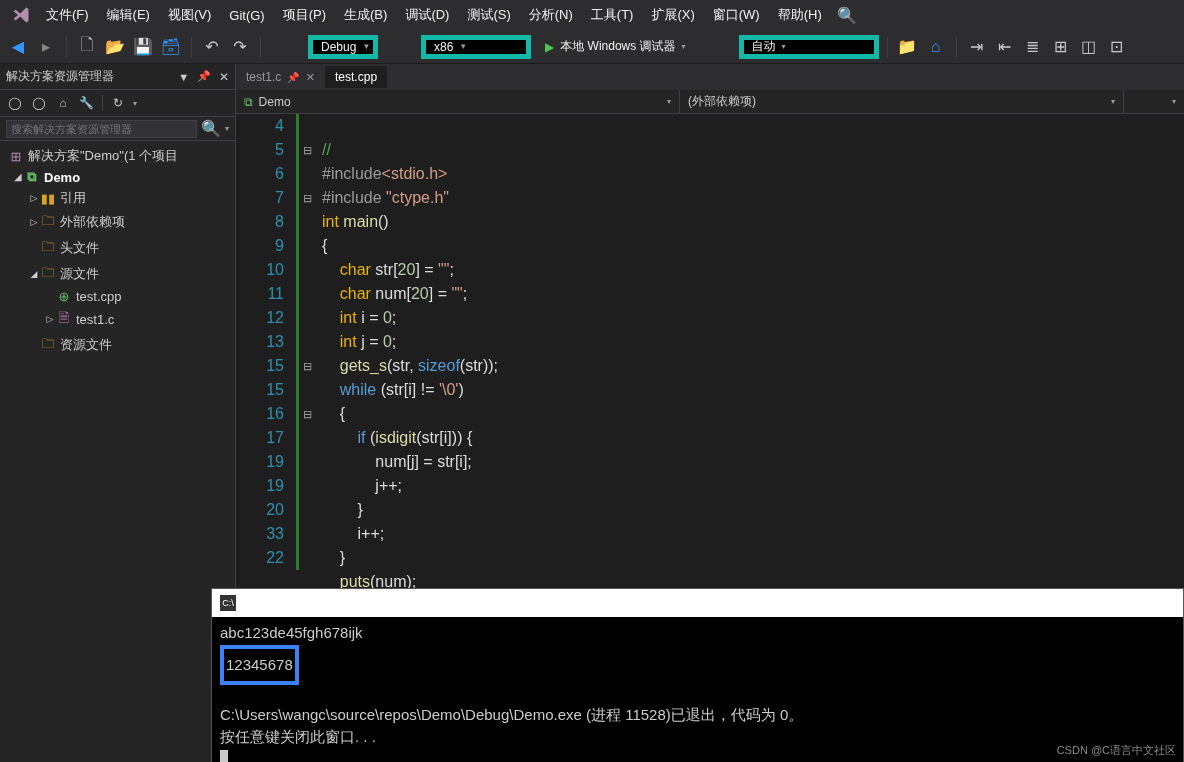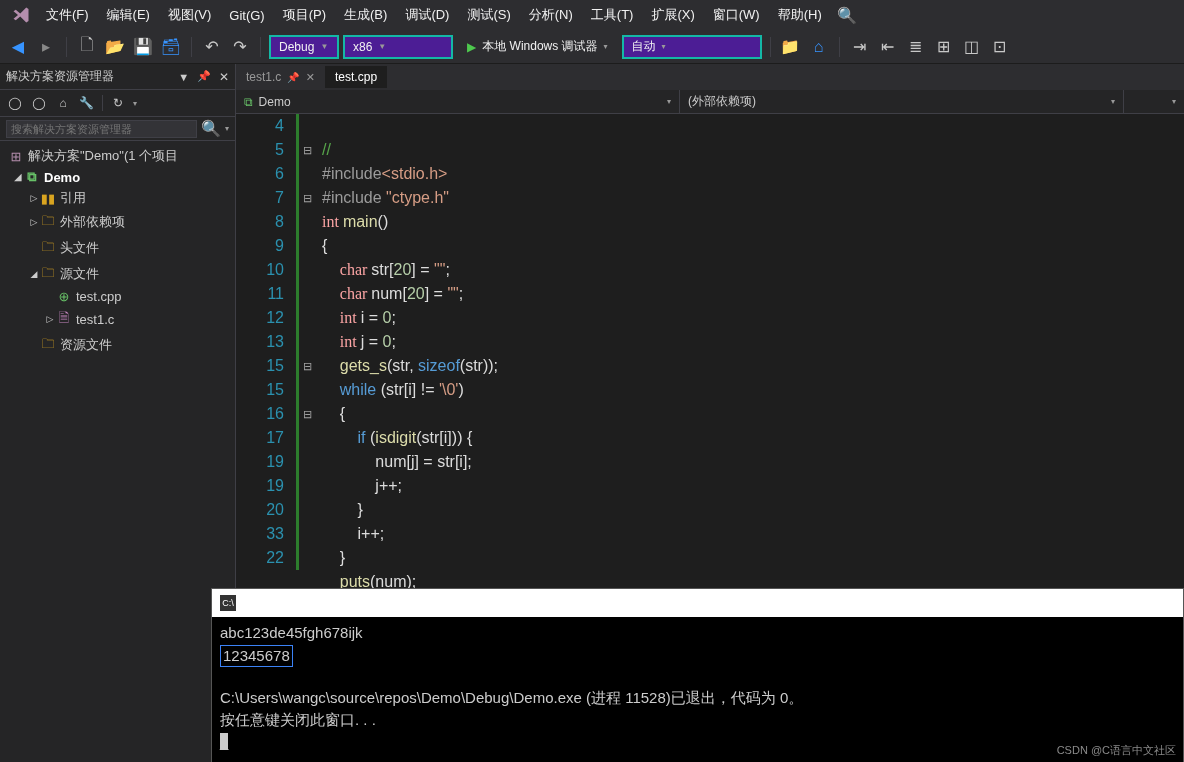"Debug" .tb-combo { background: #4c1d95 -> #000000; border: 2px solid #14b8a6 -> 5px solid #14b8a6; margin-left: none -> 39px }
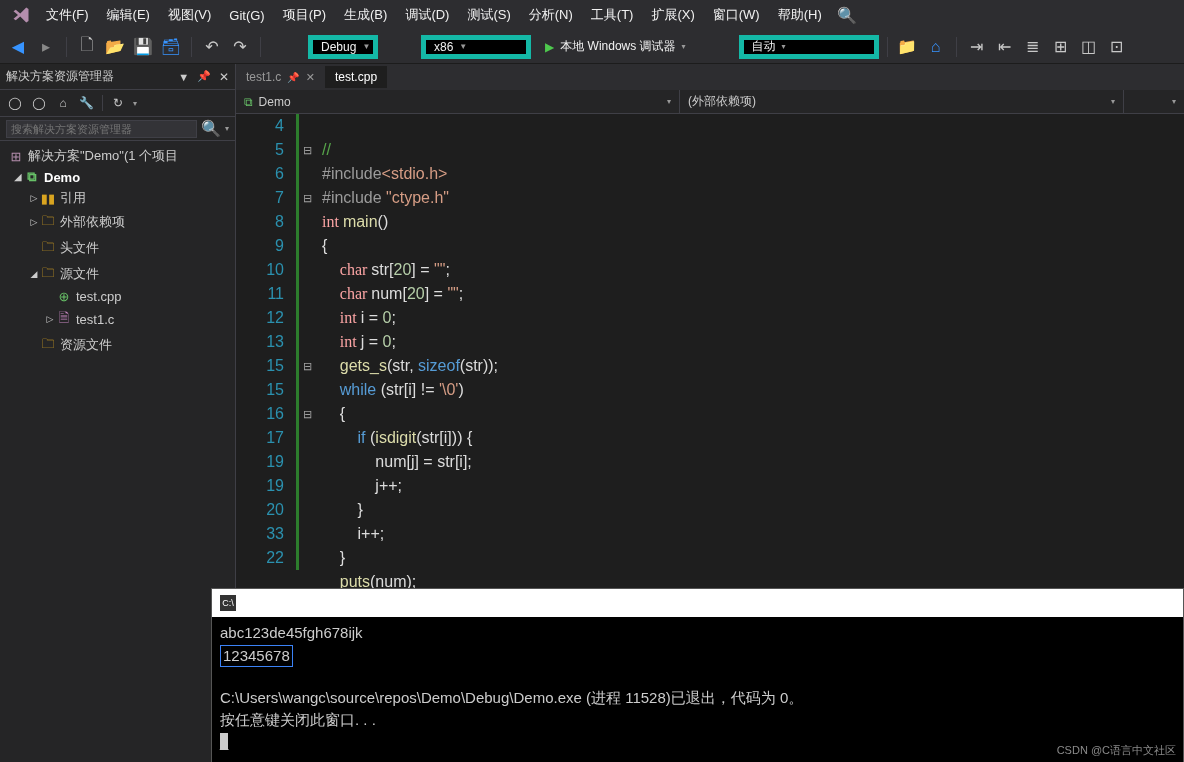"int" .c-type { color: #fca5a5 -> #eab308; font-family: Liberation Serif, serif -> none }
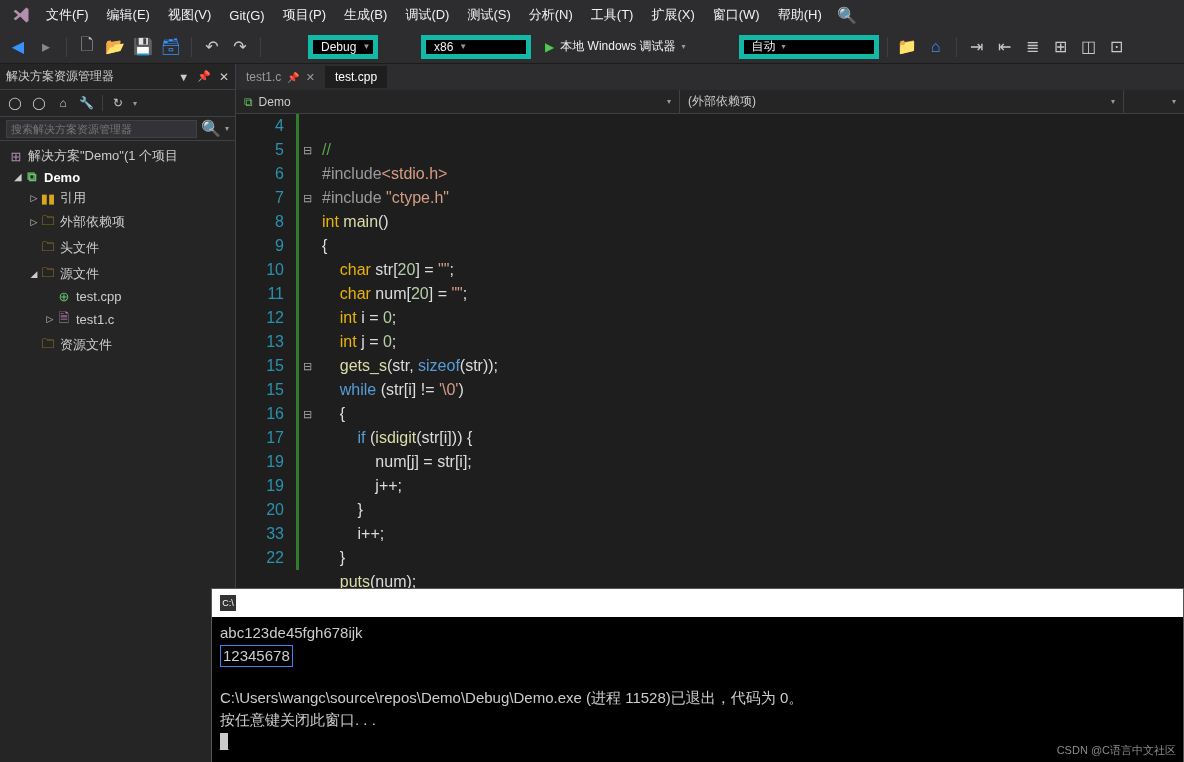"12345678" .red-box { border: 1px solid #3b82f6 -> 4px solid #3b82f6; padding: 0 2px -> 6px 2px }
